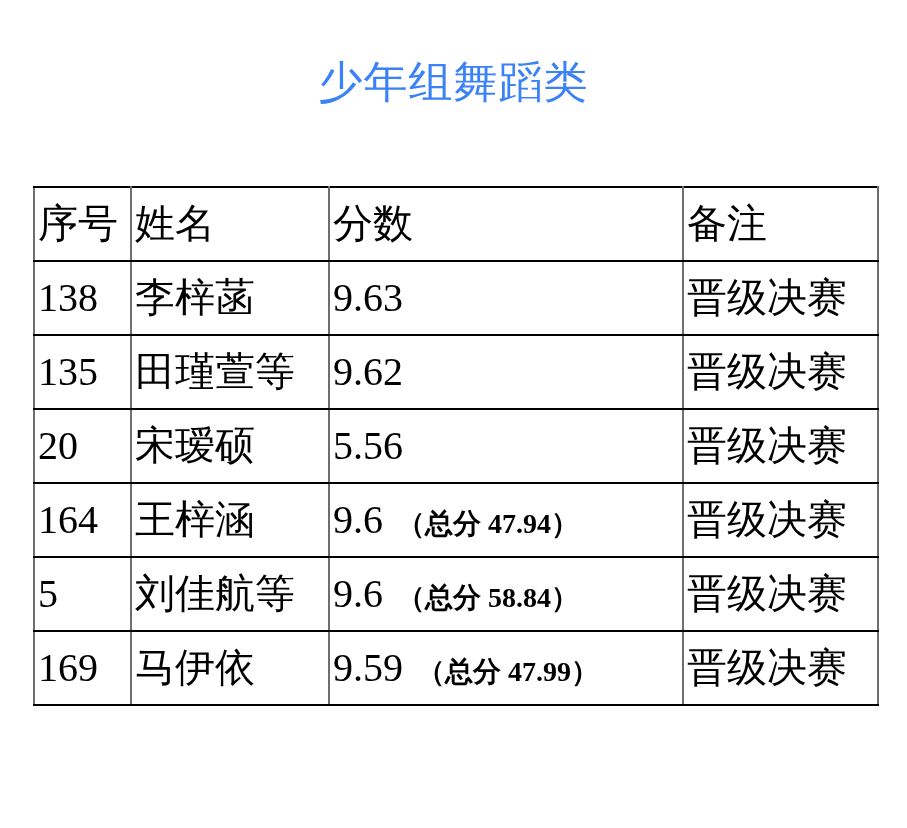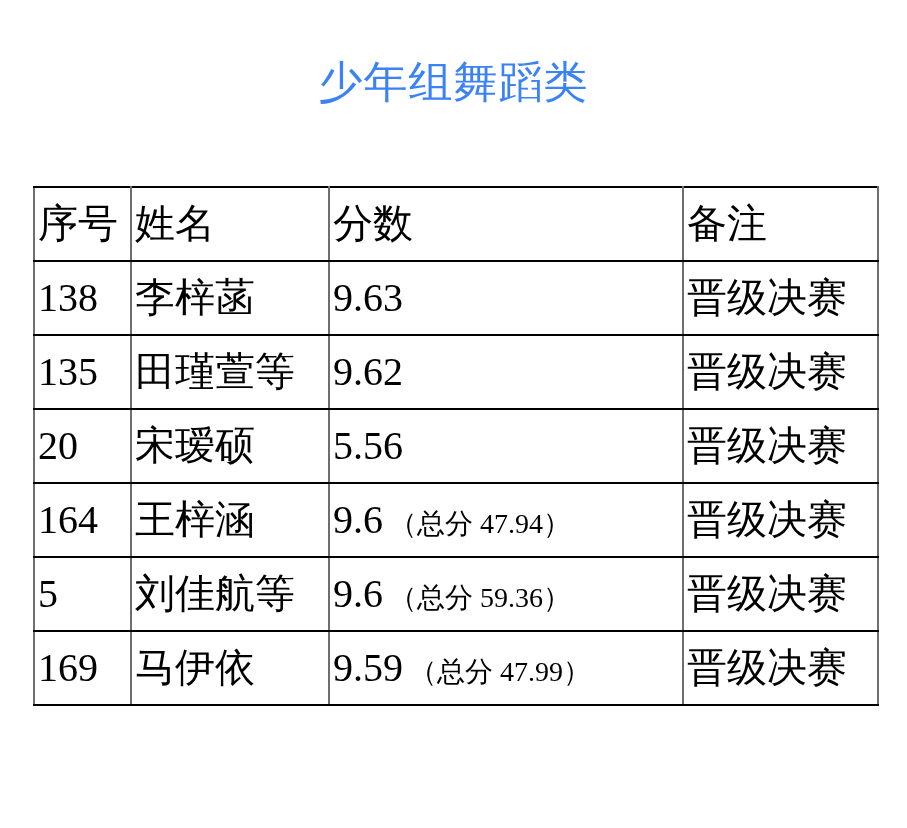"（总分 47.94）" .score-note { font-weight: none -> bold; margin-left: 6px -> 14px }
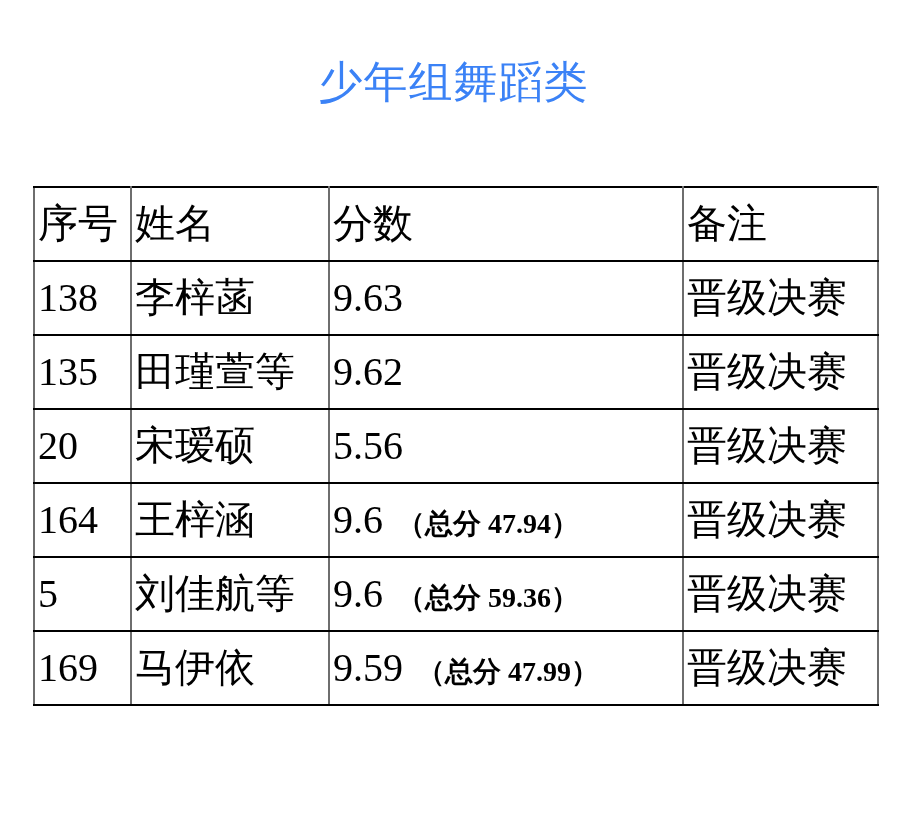"（总分 59.36）" span.score-note { text: 59.36 -> 58.84 }
